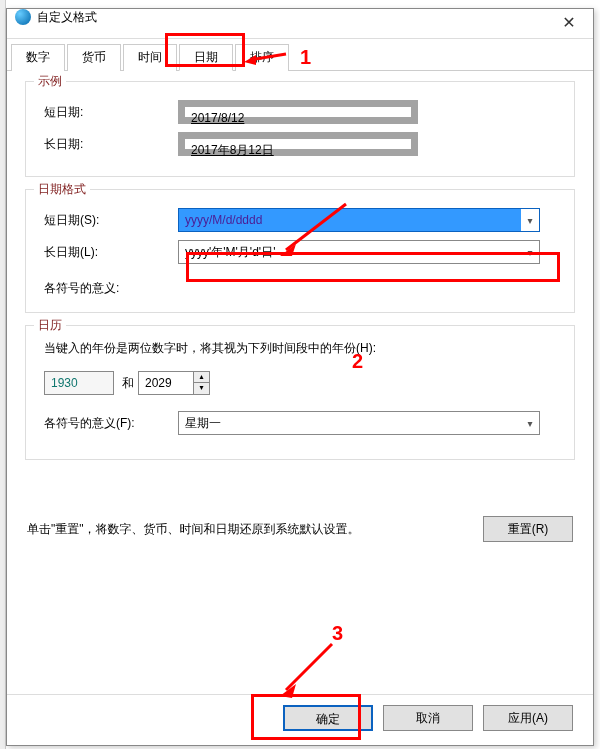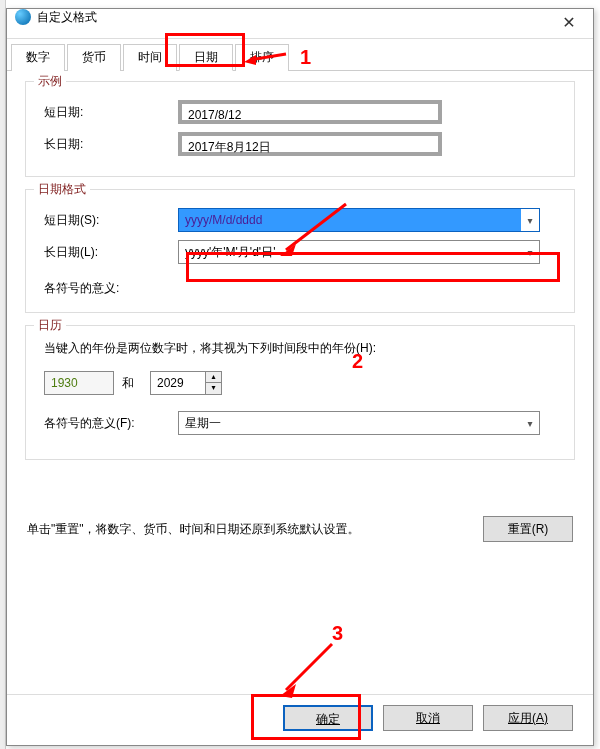"2017/8/12" .display-field { border: 4px solid #a3a3a3 -> 7px solid #a3a3a3; text-decoration: none -> underline; width: 264px -> 240px }
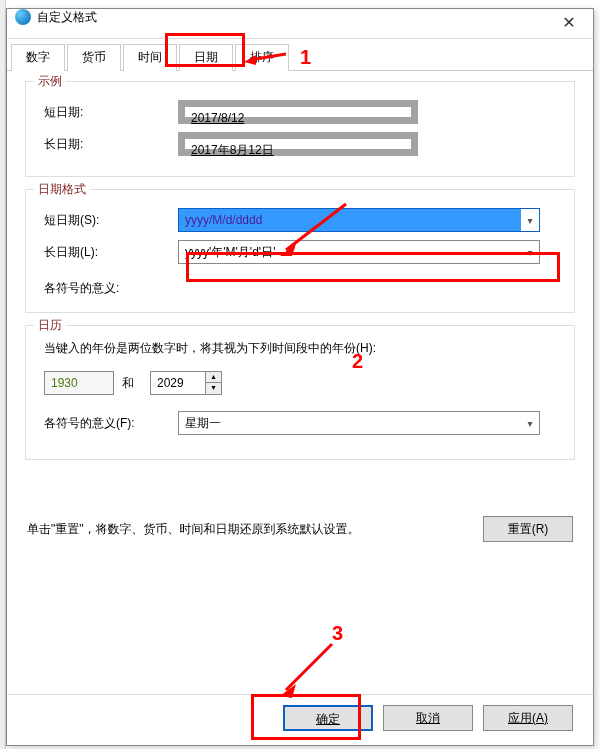"1930" .yearbox { color: #4d7c0f -> #0f766e }
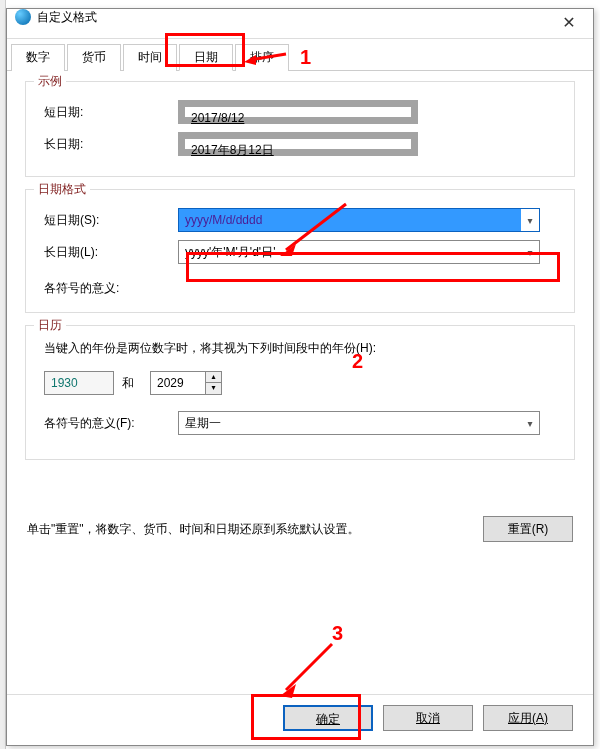"2029" .yearspin { margin-left: 16px -> 4px }
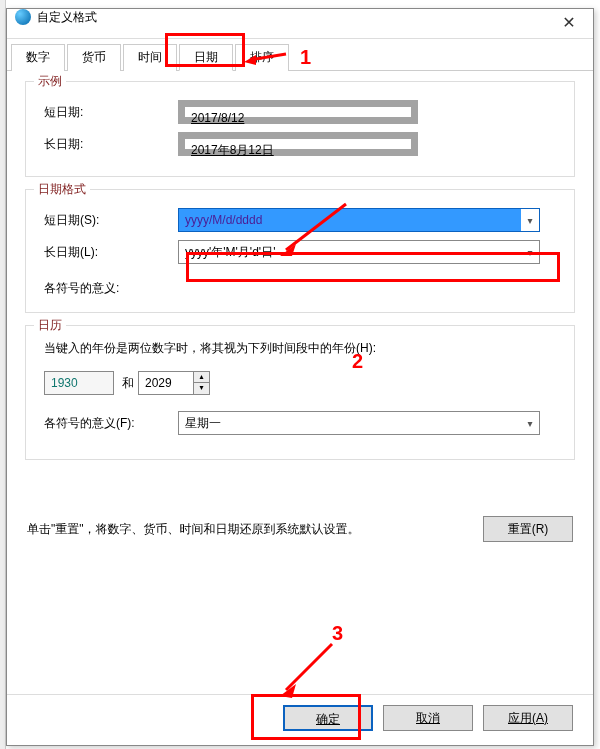"确定" div { text-decoration: underline -> none }
